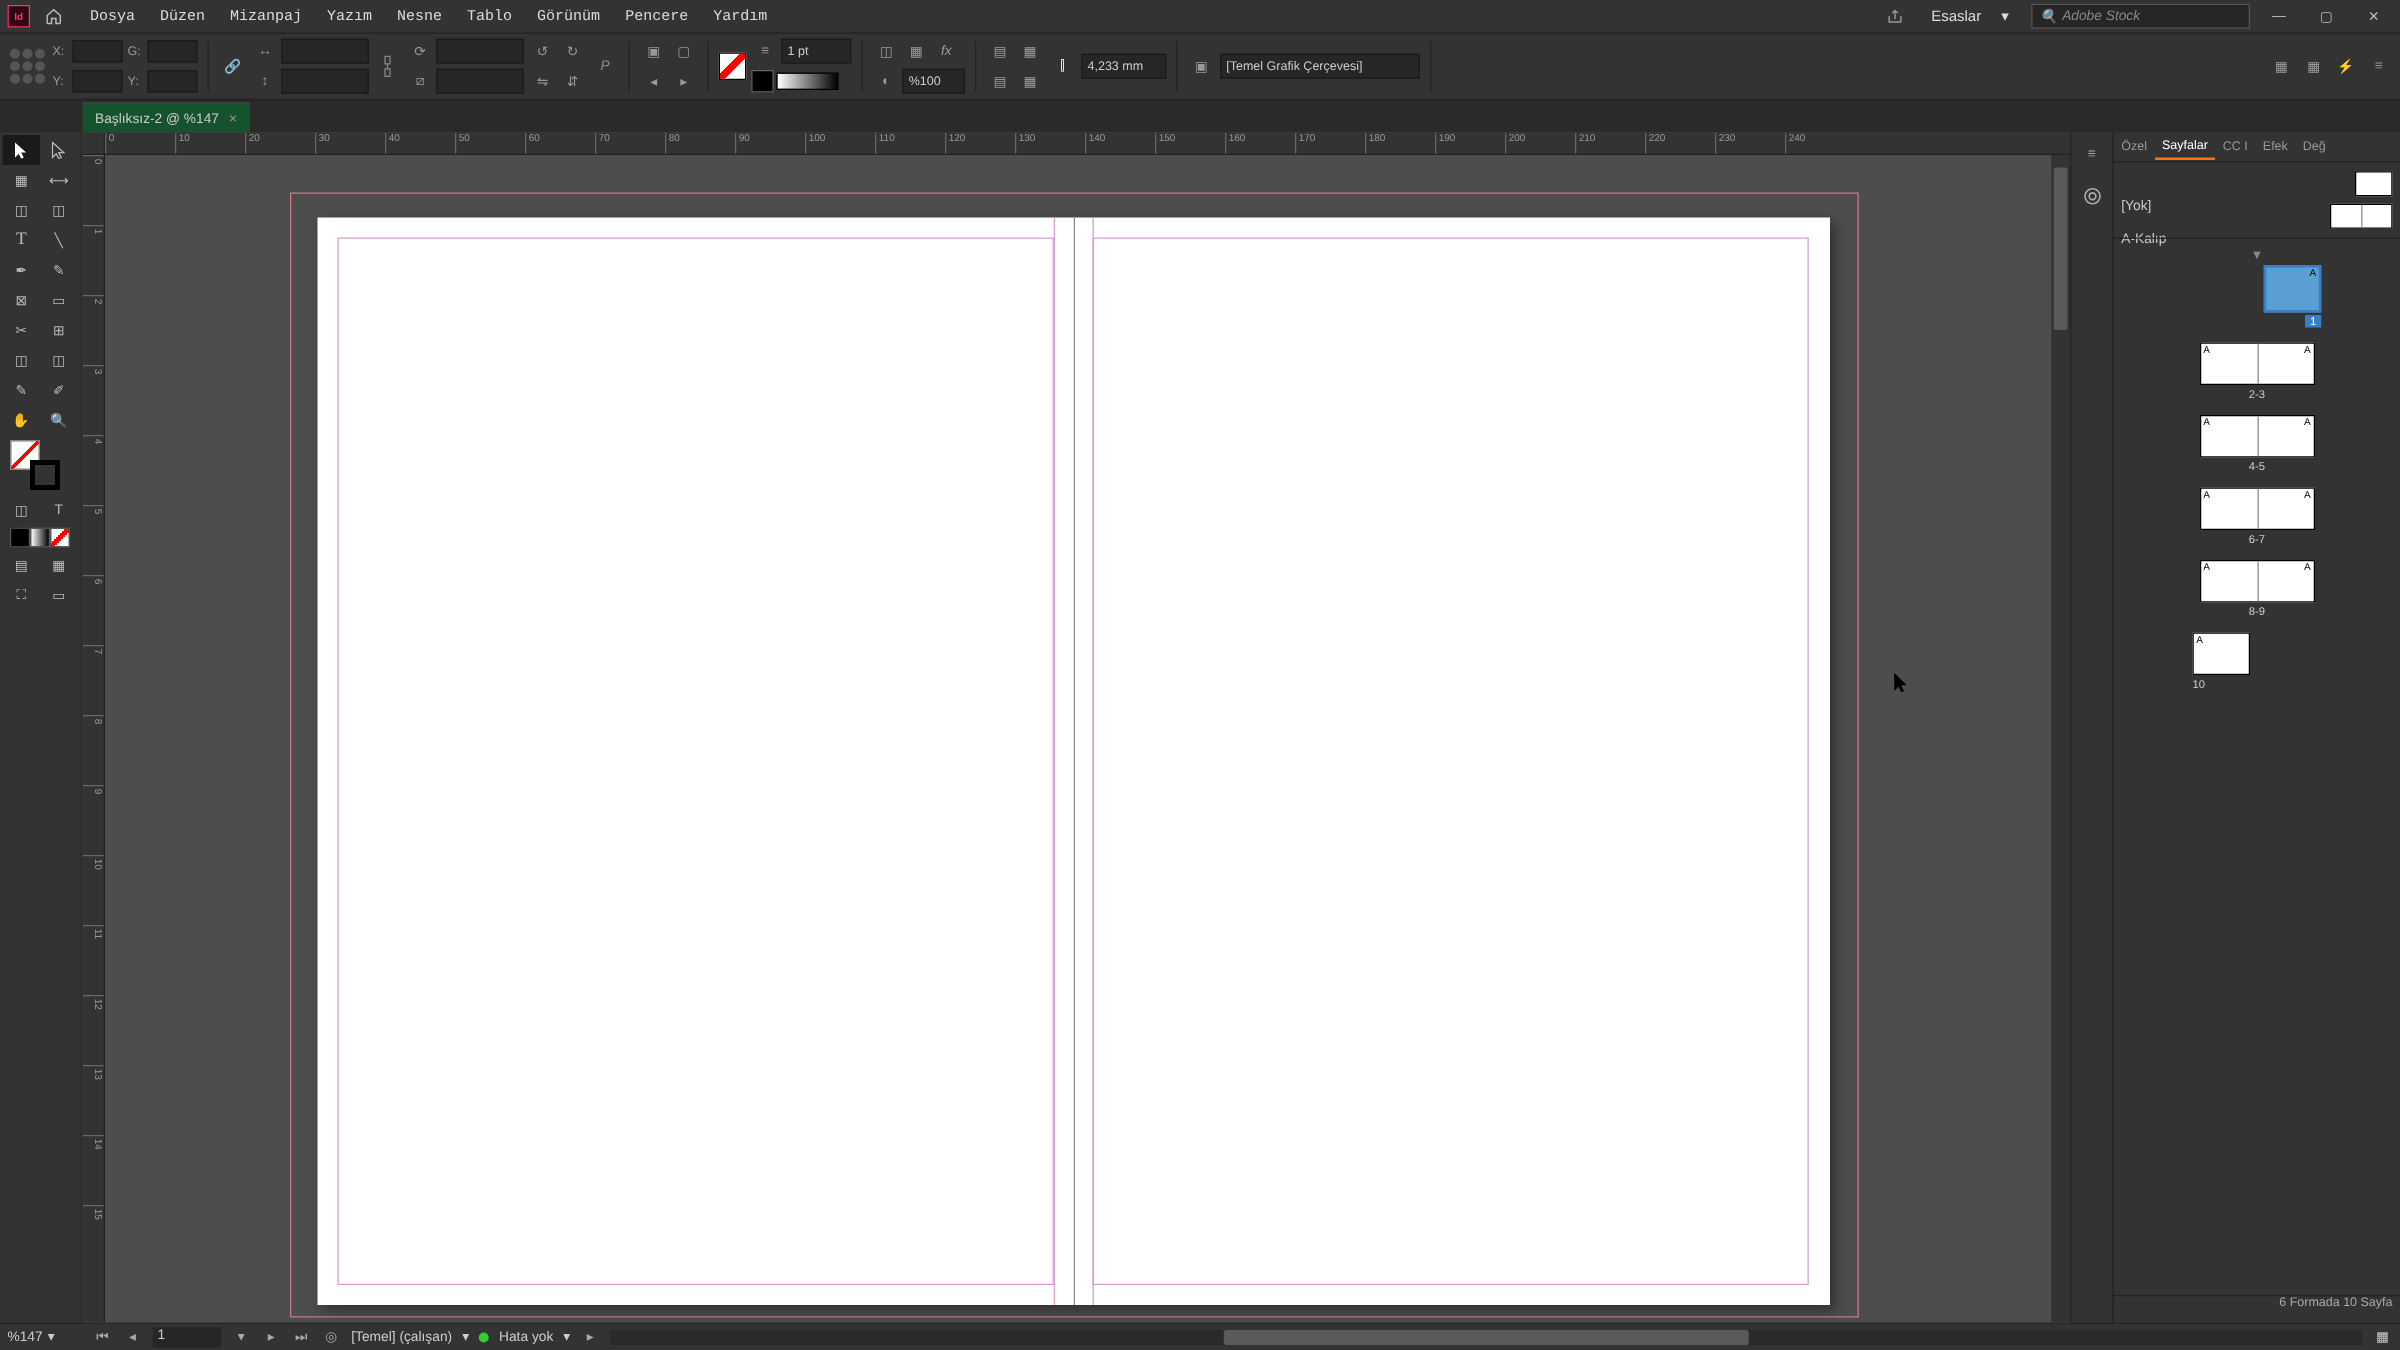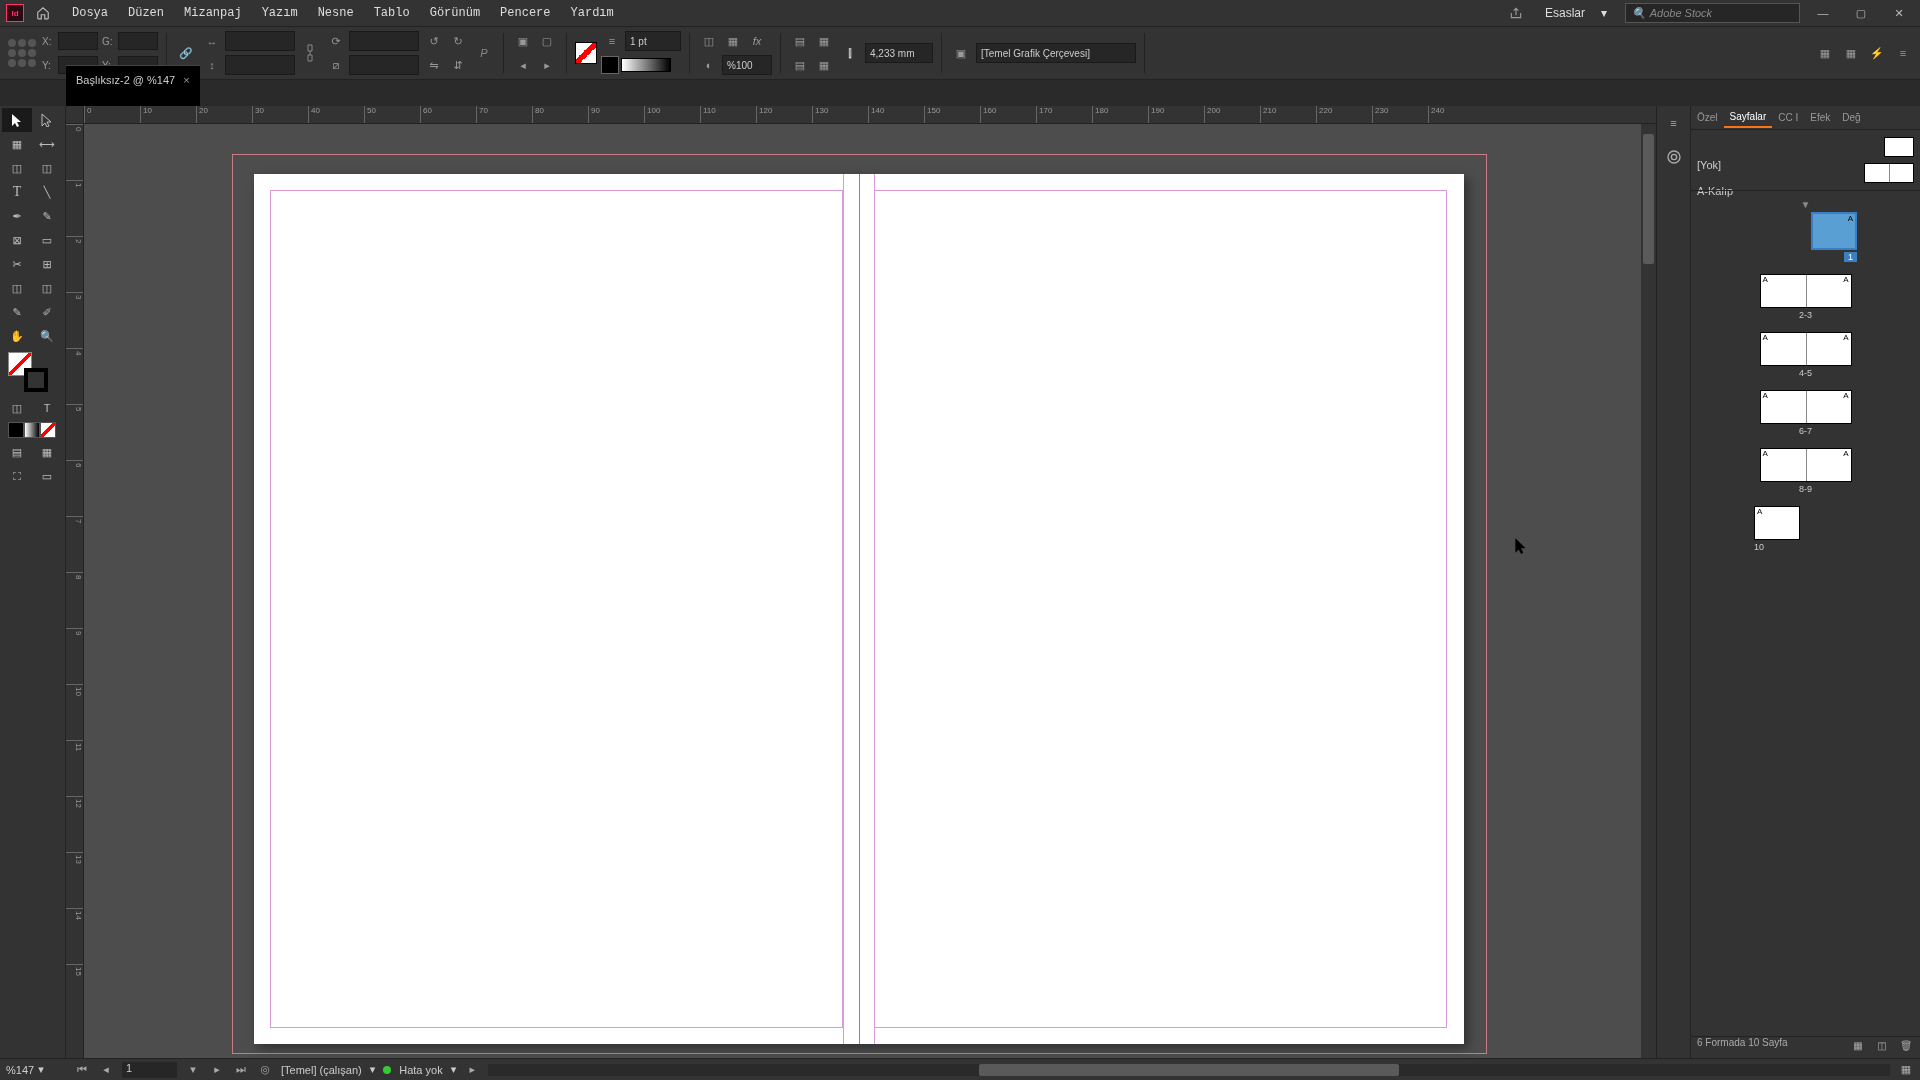"Başlıksız-2 @ %147" .doc-tab { align-items: flex-end -> center; background: #000000 -> #14532d; padding: 20px 10px -> 4px 10px }
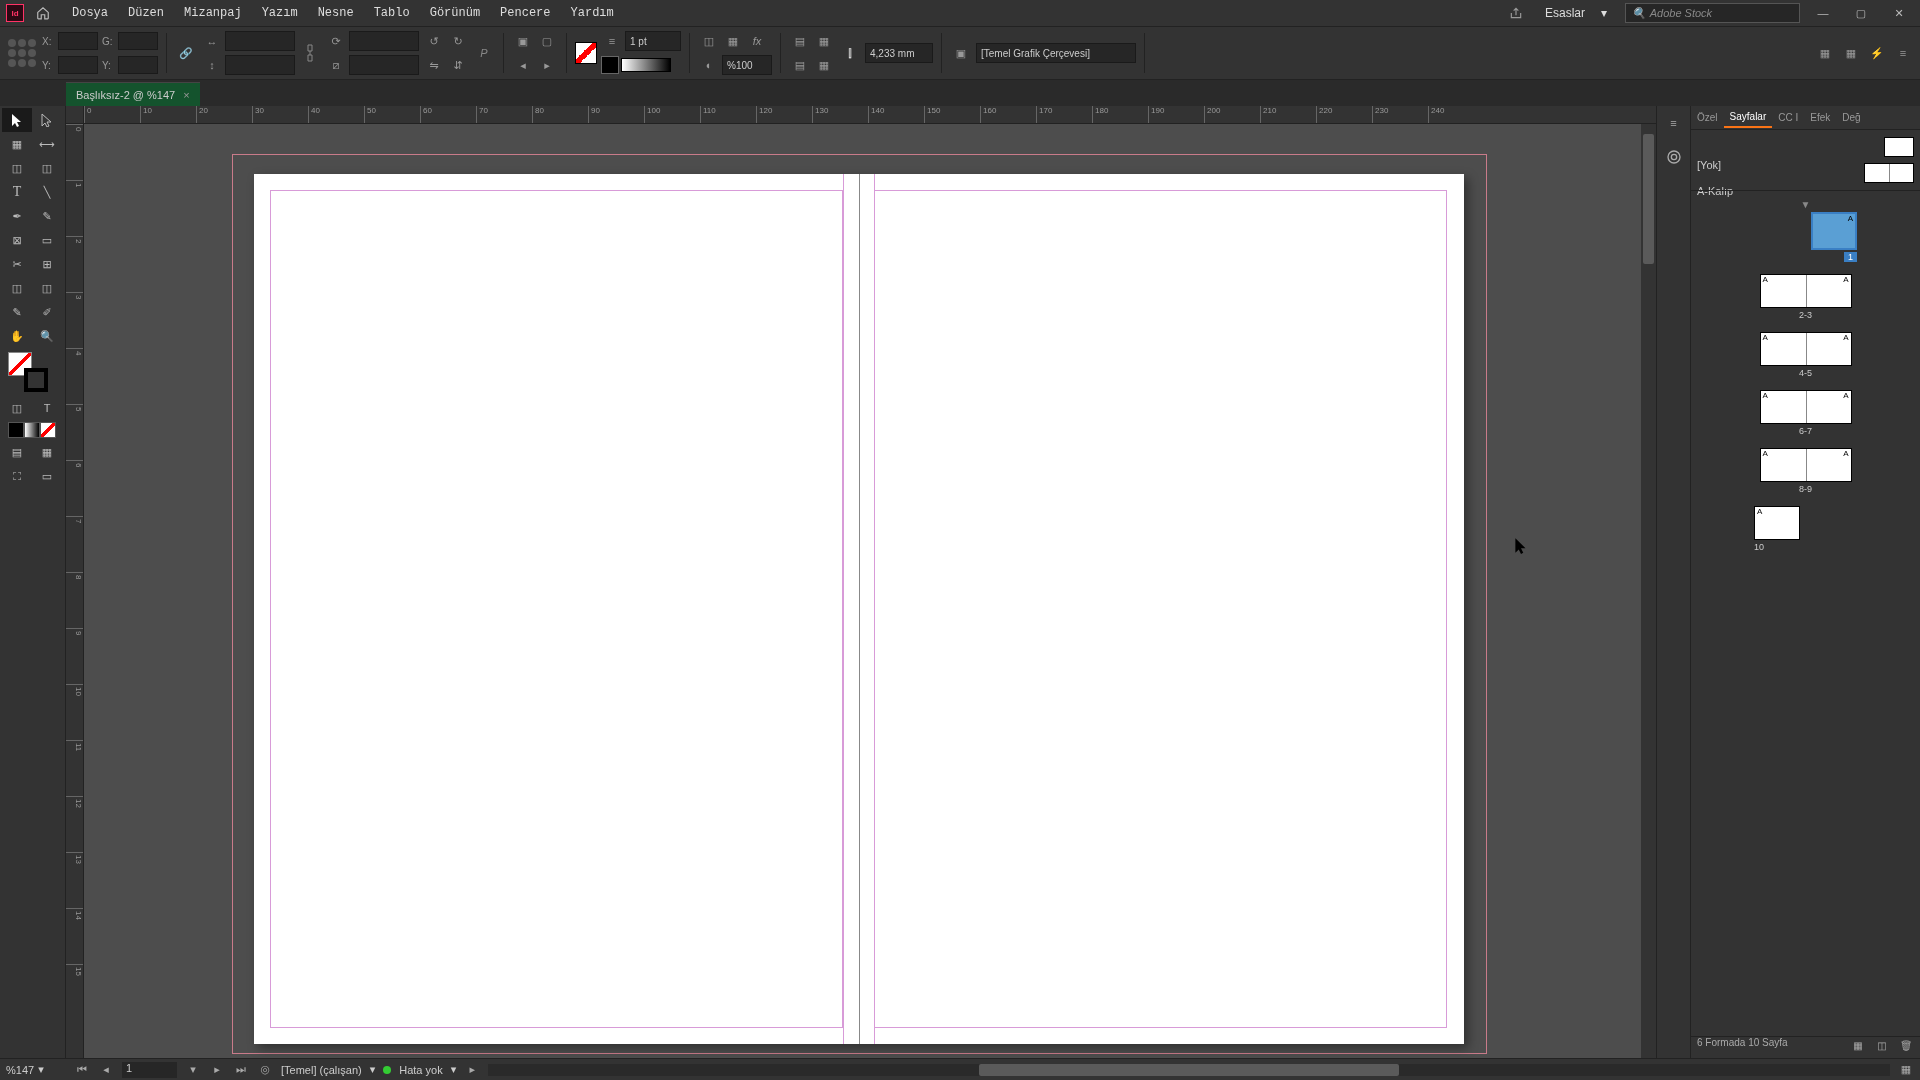"6 Formada 10 Sayfa" .panel-status { align-items: flex-start -> flex-end; flex-direction: none -> column }
